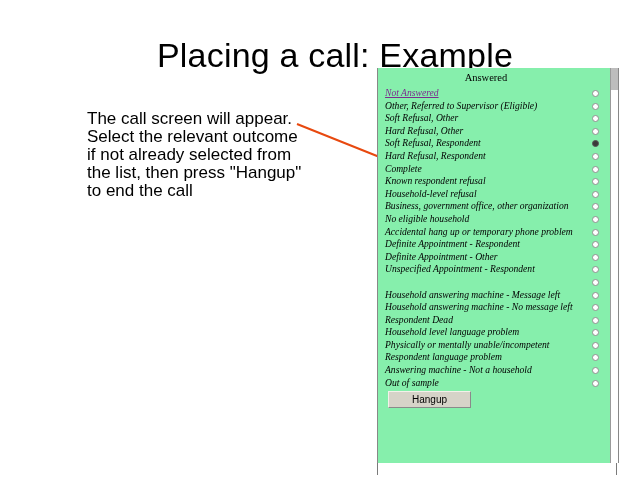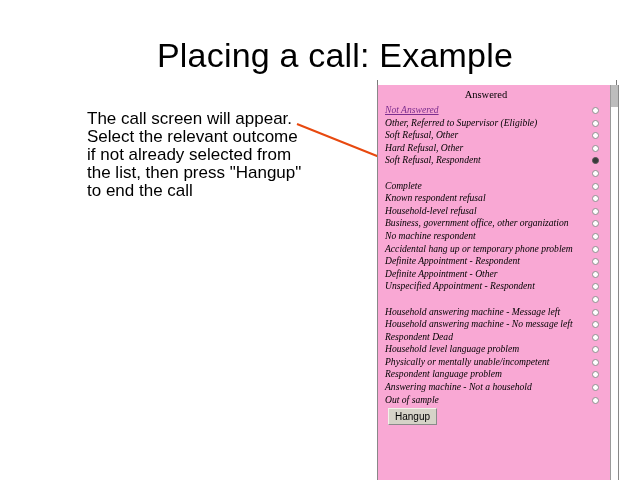"Answered" .shot { background: #f9a8d4 -> #86efac; top: 85px -> 68px }
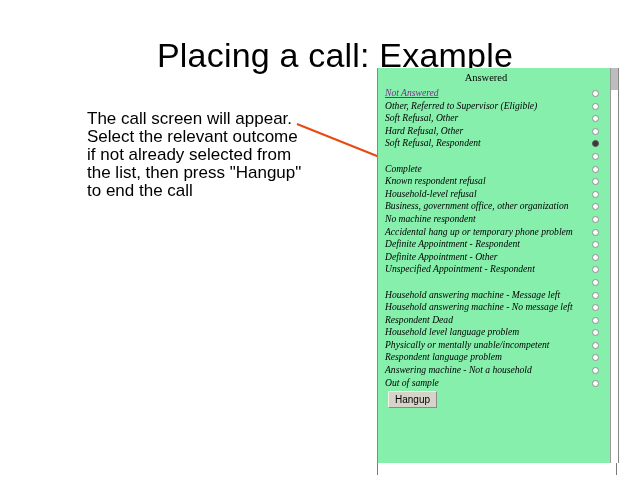"Hard Refusal, Respondent" span.opt-label { html: none -> <span>Hard Refusal, Respondent</span> }
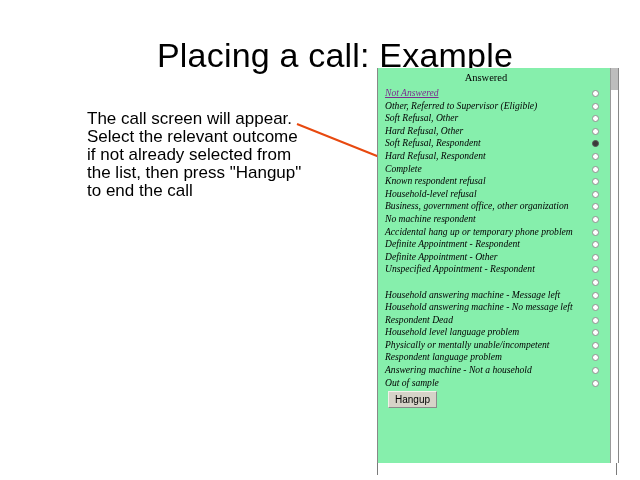"No machine respondent" span.opt-label { text: machine respondent -> eligible household }
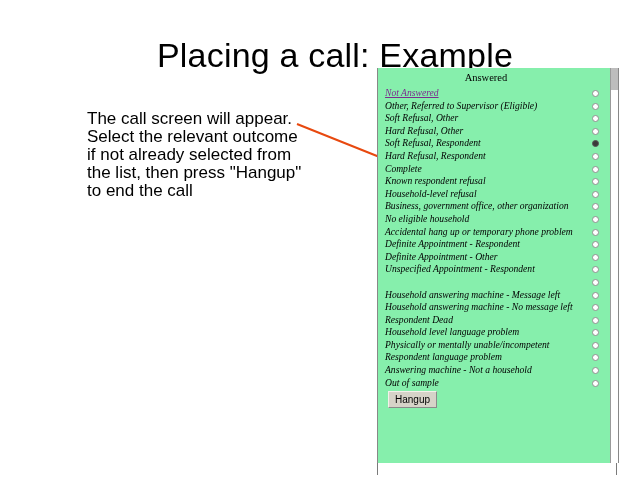"Hangup" .hangup-btn { padding: 2px 6px -> 2px 23px }
